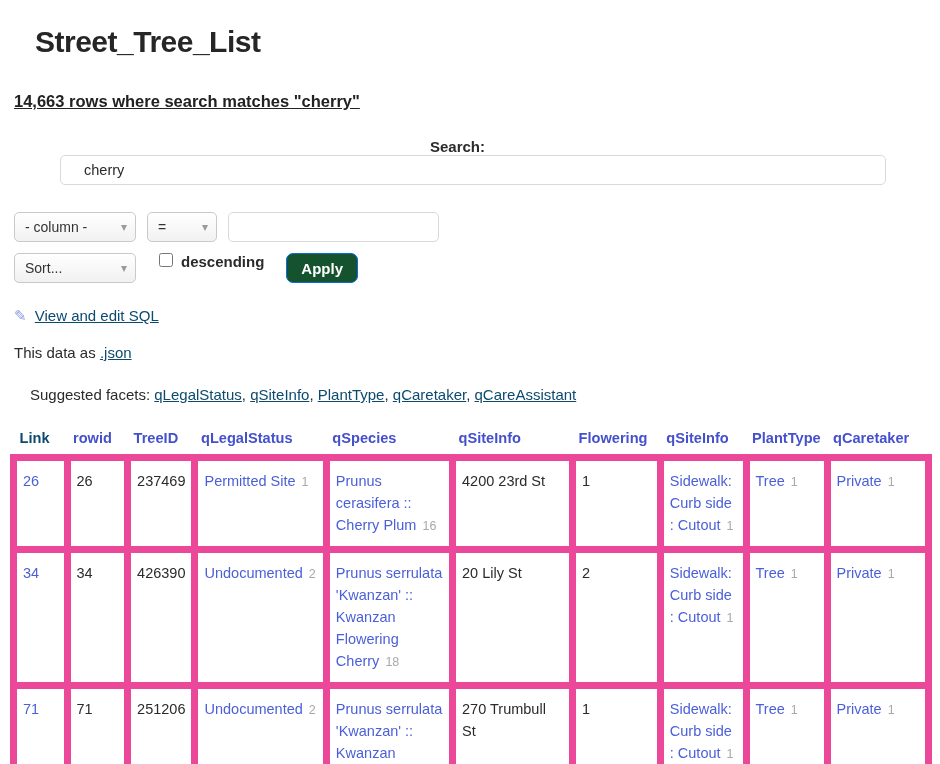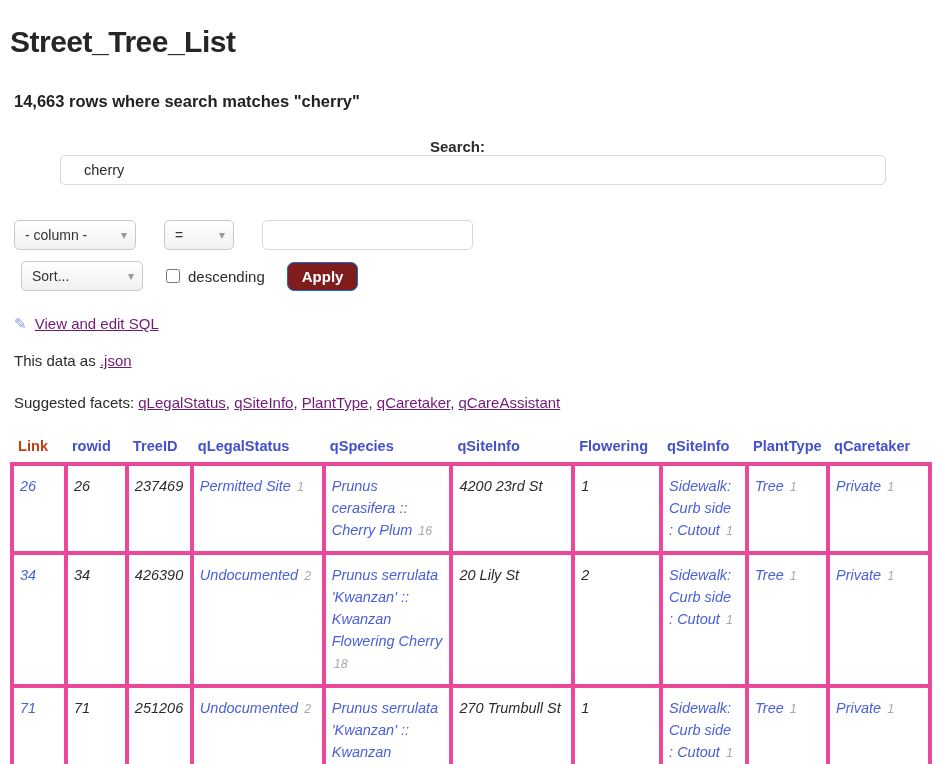"Street_Tree_List" .titlebar { align-items: flex-start -> center; flex-direction: column -> none }
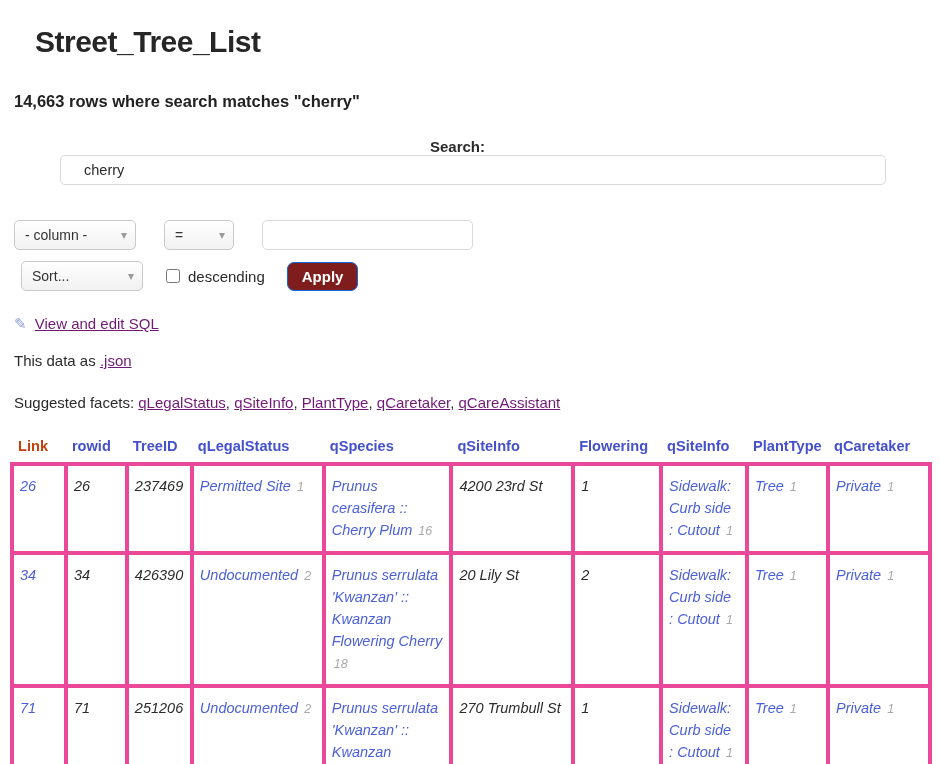"14,663 rows where search matches" .summary { text-decoration: none -> underline }
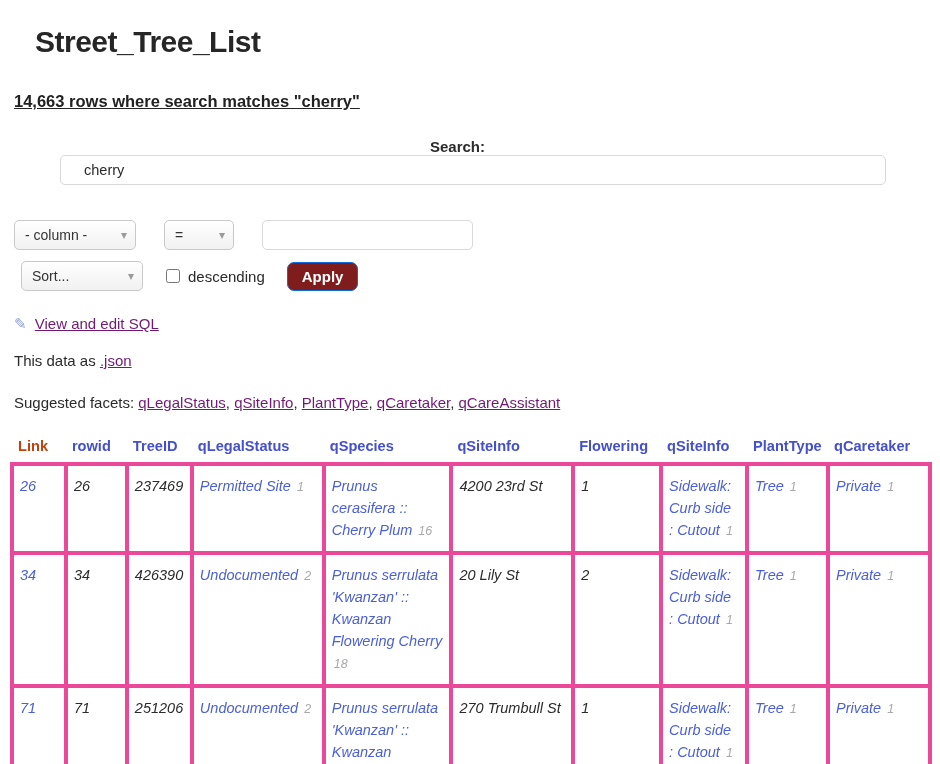"- column -" .filter-row { gap: 17px -> none; margin: 35px 0 0 4px -> 27px 0 0 4px }
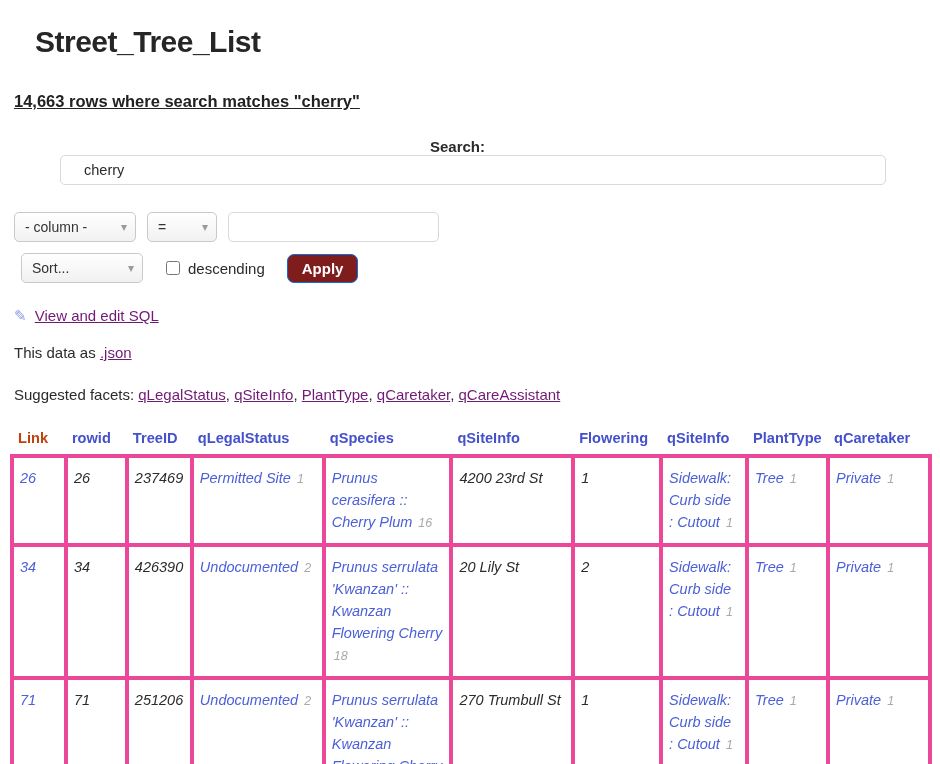"Sort..." .sort-row { align-items: center -> none; margin: 11px 0 0 11px -> 11px 0 0 4px }
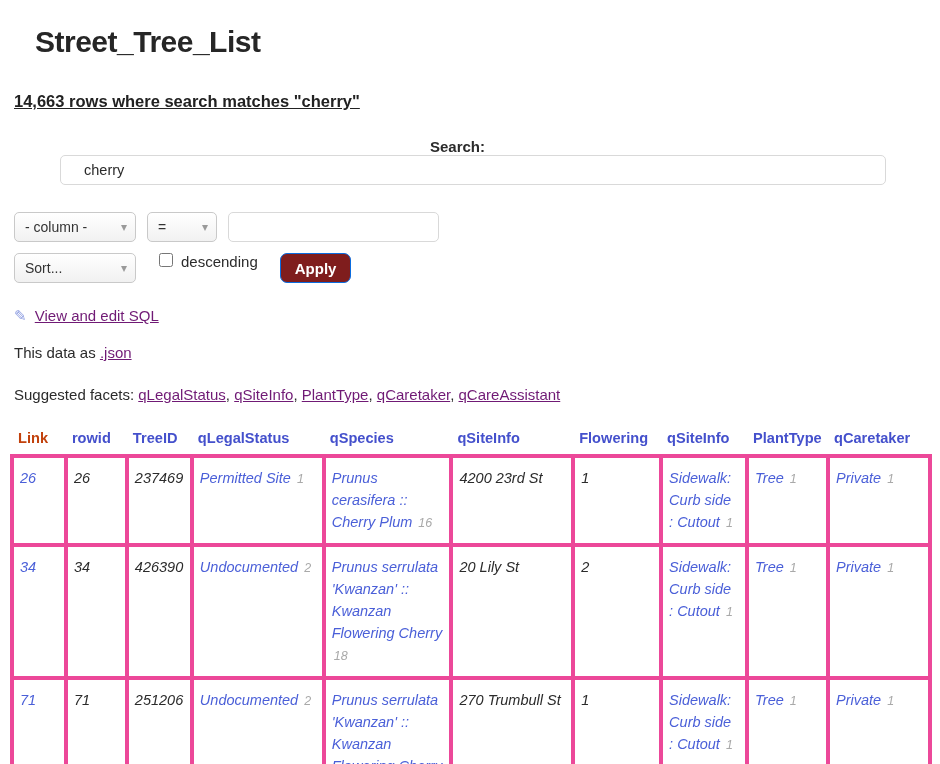"descending" .descending-label { font-weight: normal -> bold }
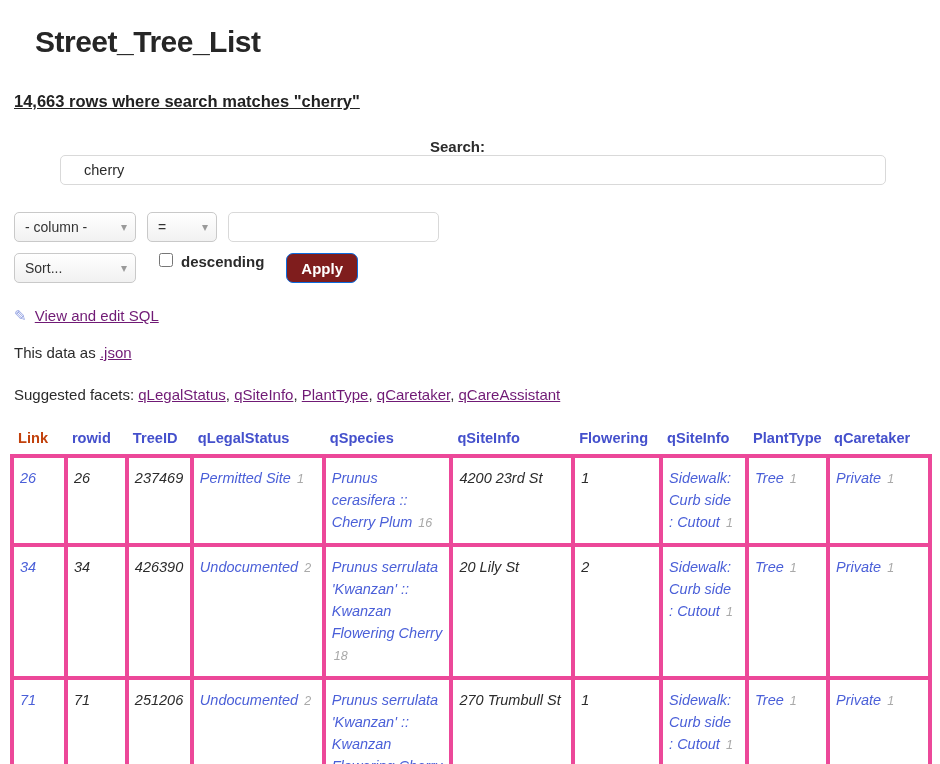"Apply" .apply-button { background: #7f1d1d -> #14532d }
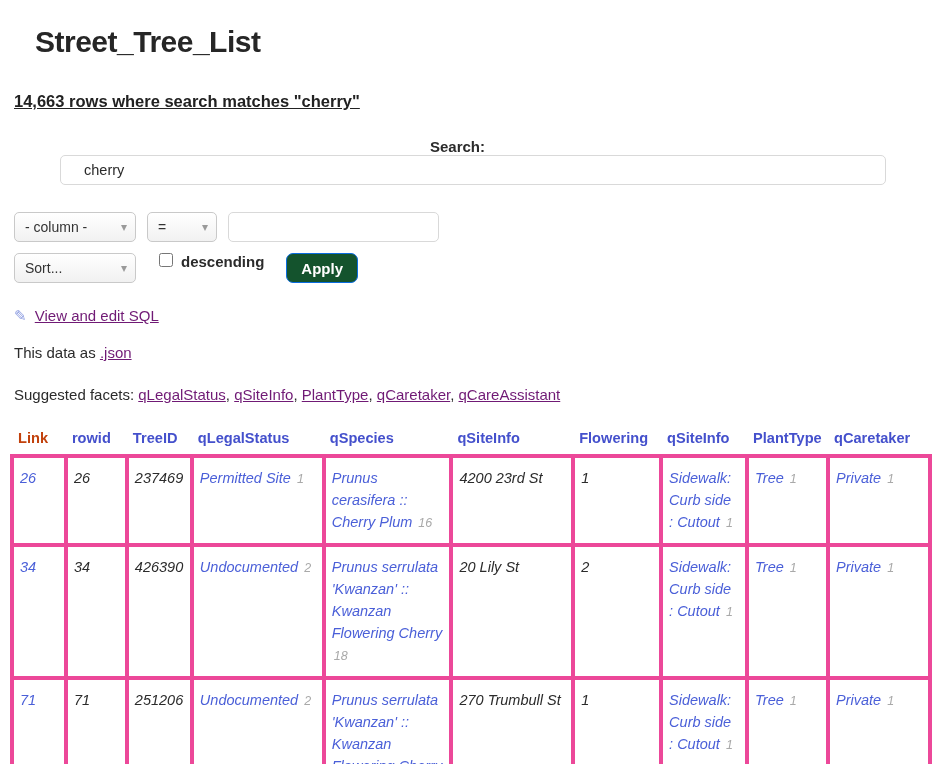"View and edit SQL" a.nav-link { color: #701a75 -> #0c4a6e }
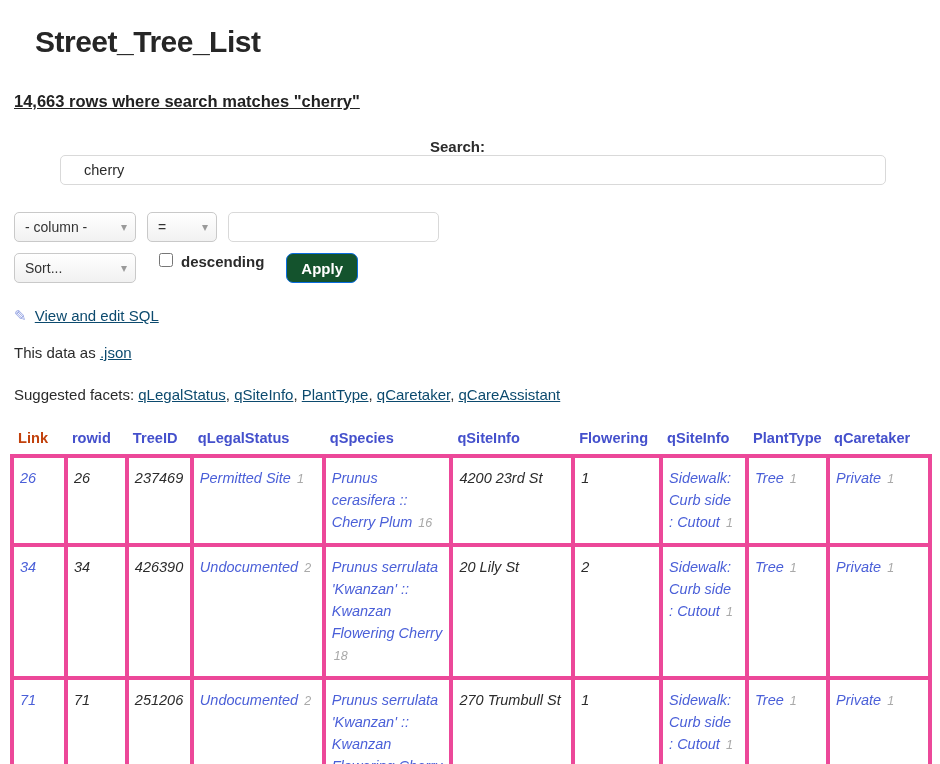"Suggested facets: qLegalStatus qSiteInfo" .facets-row { margin: 25px 0 0 4px -> 25px 0 0 20px }
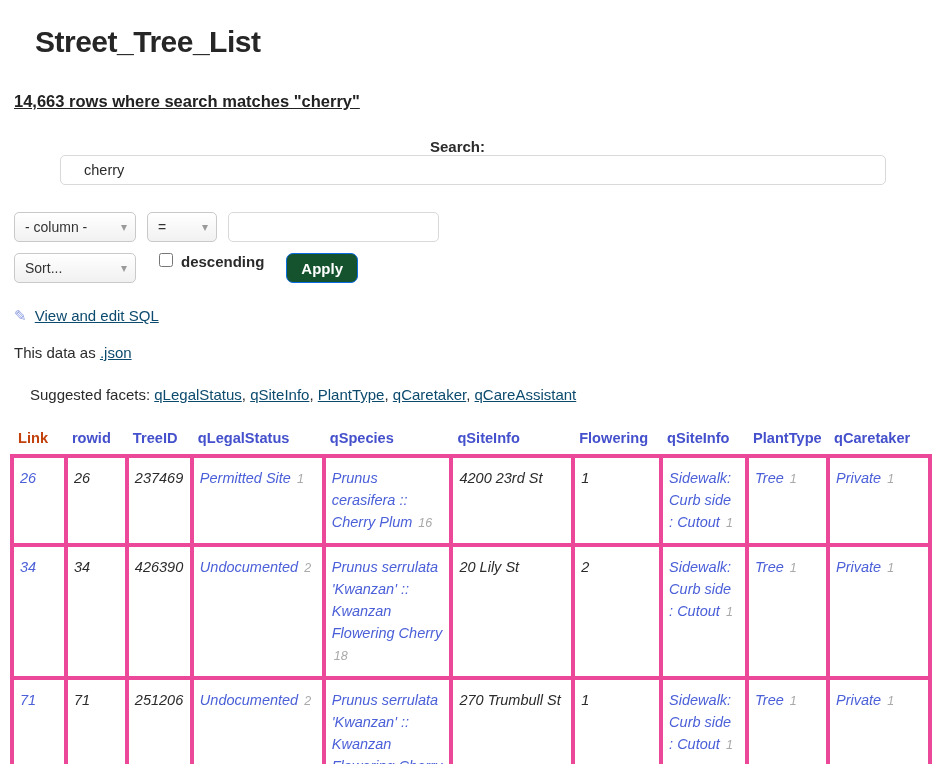"Link" th.col-link { color: #c2410c -> #0c4a6e }
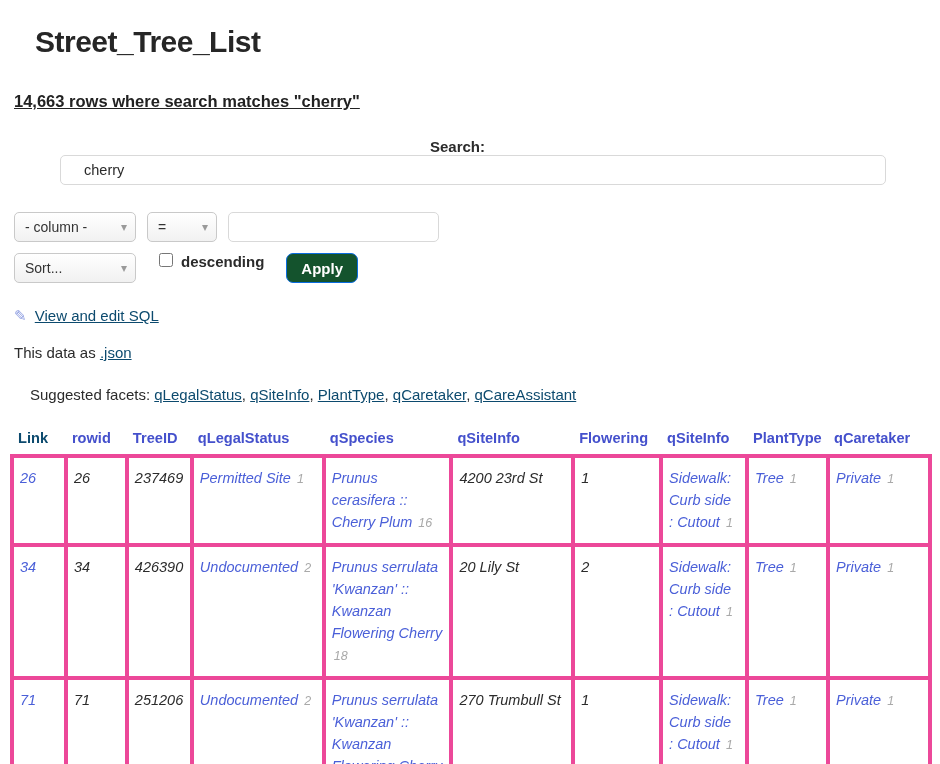"26" table.rows td { border: 4px solid #ec4899 -> 7px solid #ec4899; font-style: italic -> none }
